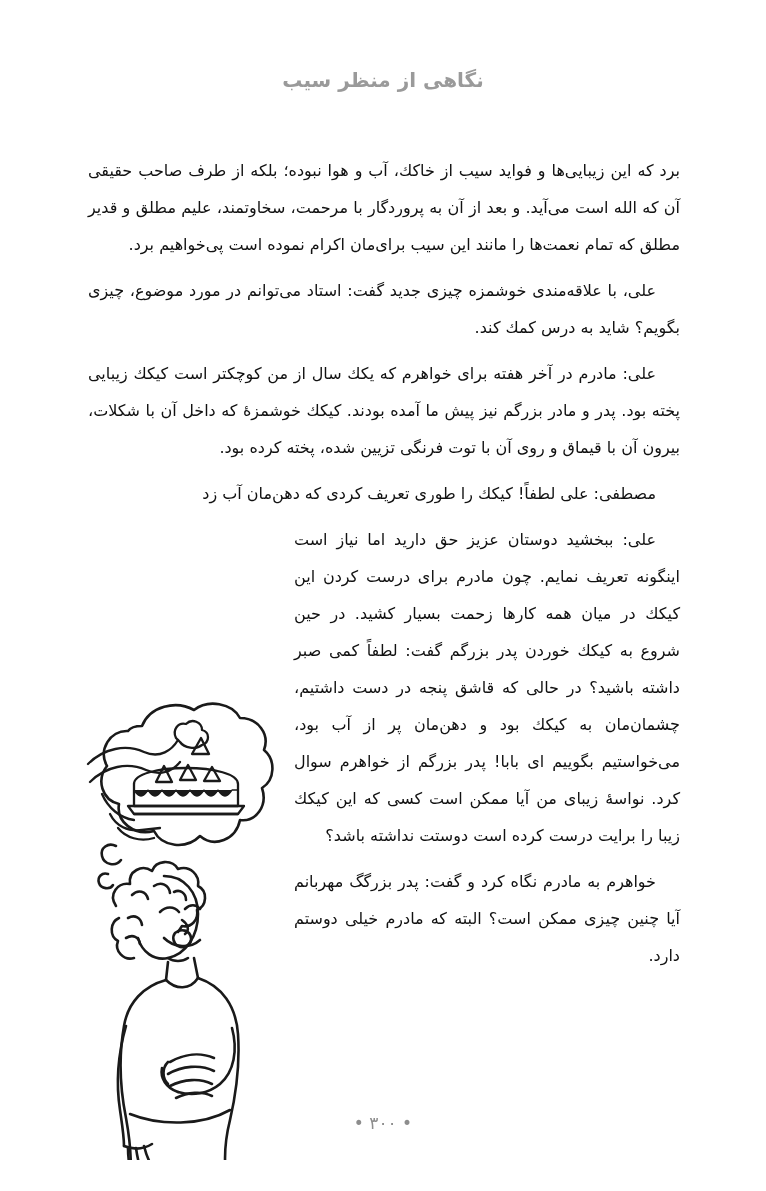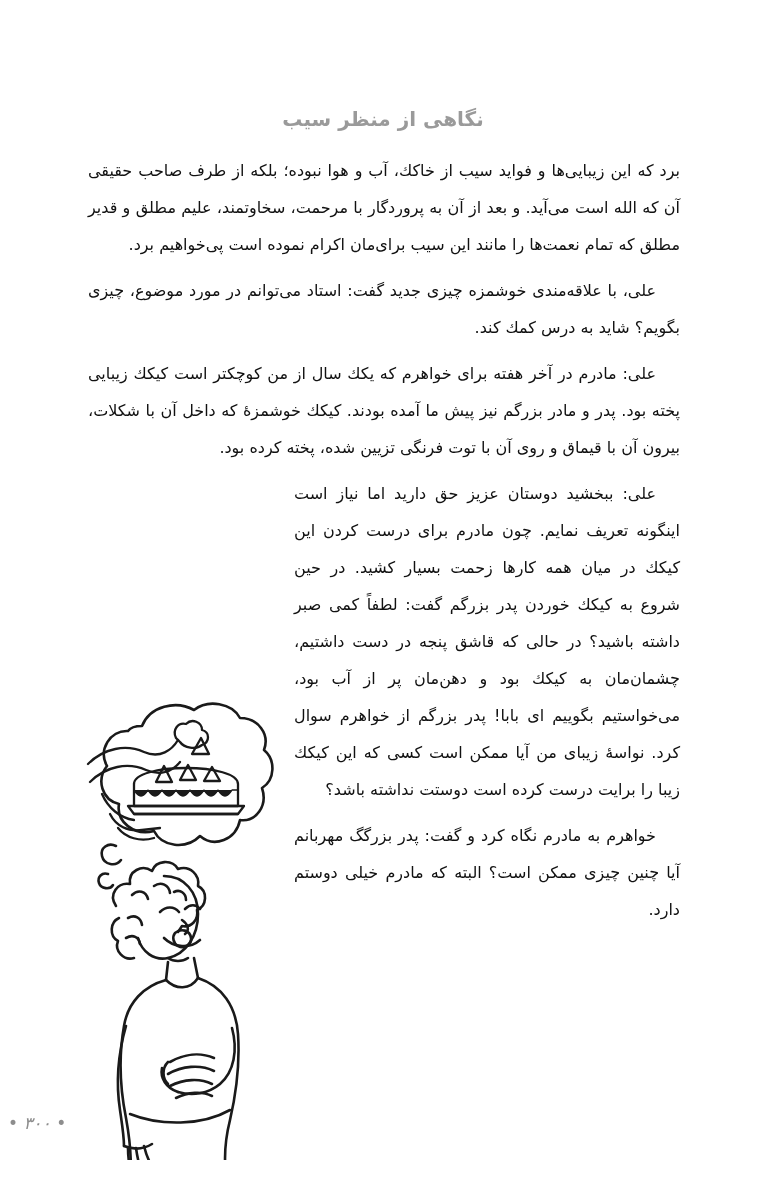"نگاهی از منظر سیب" .running-header { margin-top: 39px -> none }
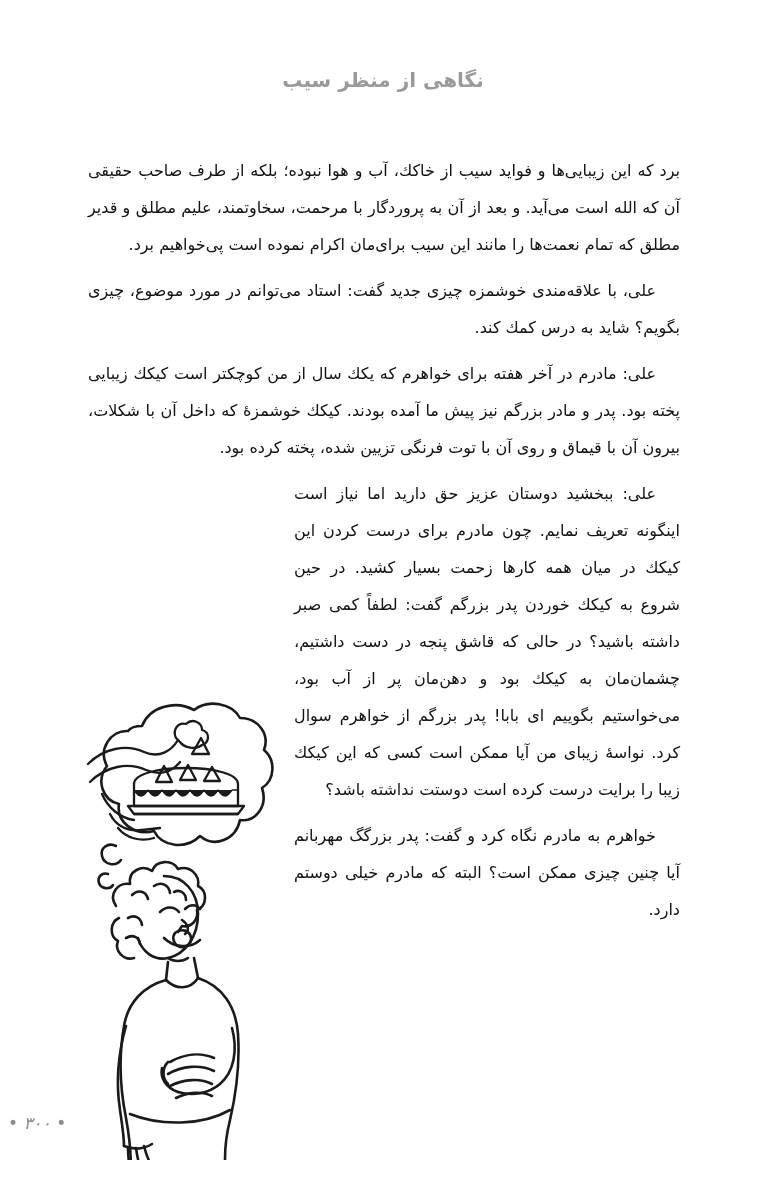"مصطفی: علی لطفاً! کیكك را" p.para { html: none -> <p>مصطفی: علی لطفاً! کیكك را طوری تعریف کردی که دهن‌مان آب زد</p> }
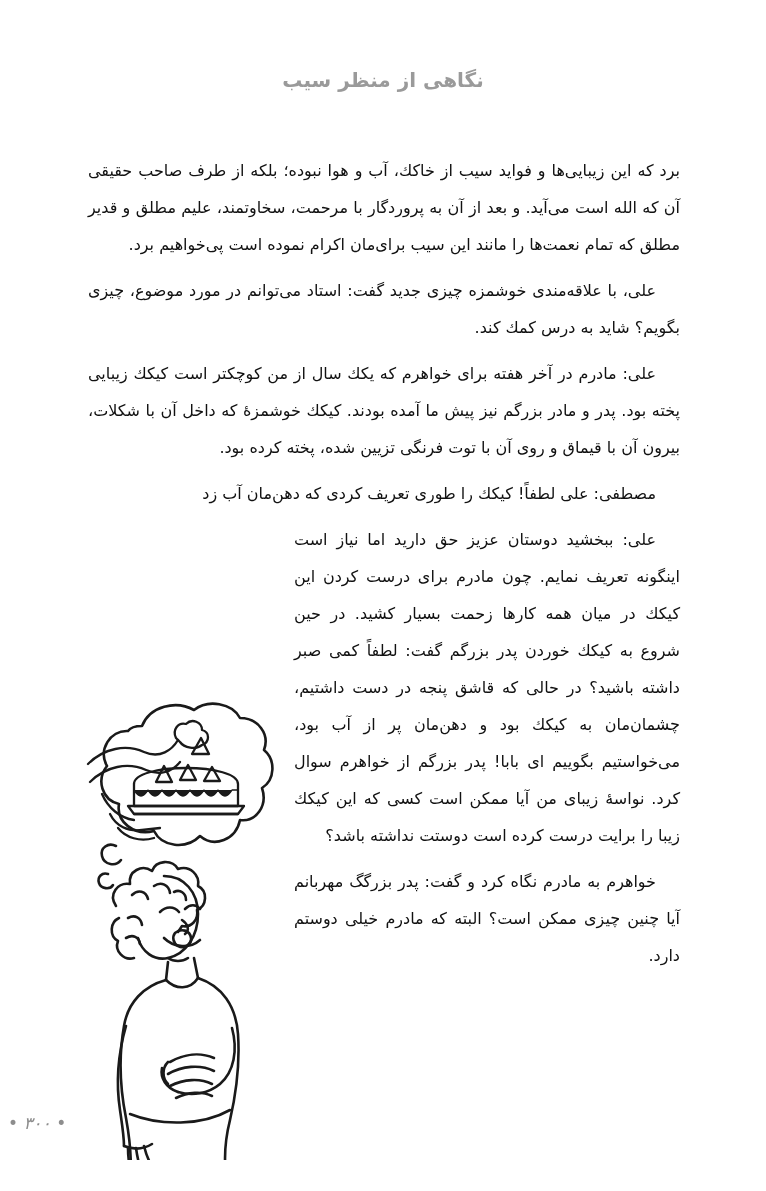"• ۳۰۰ •" .folio { font-style: italic -> none; left: 8px -> 0; text-align: left -> center }
